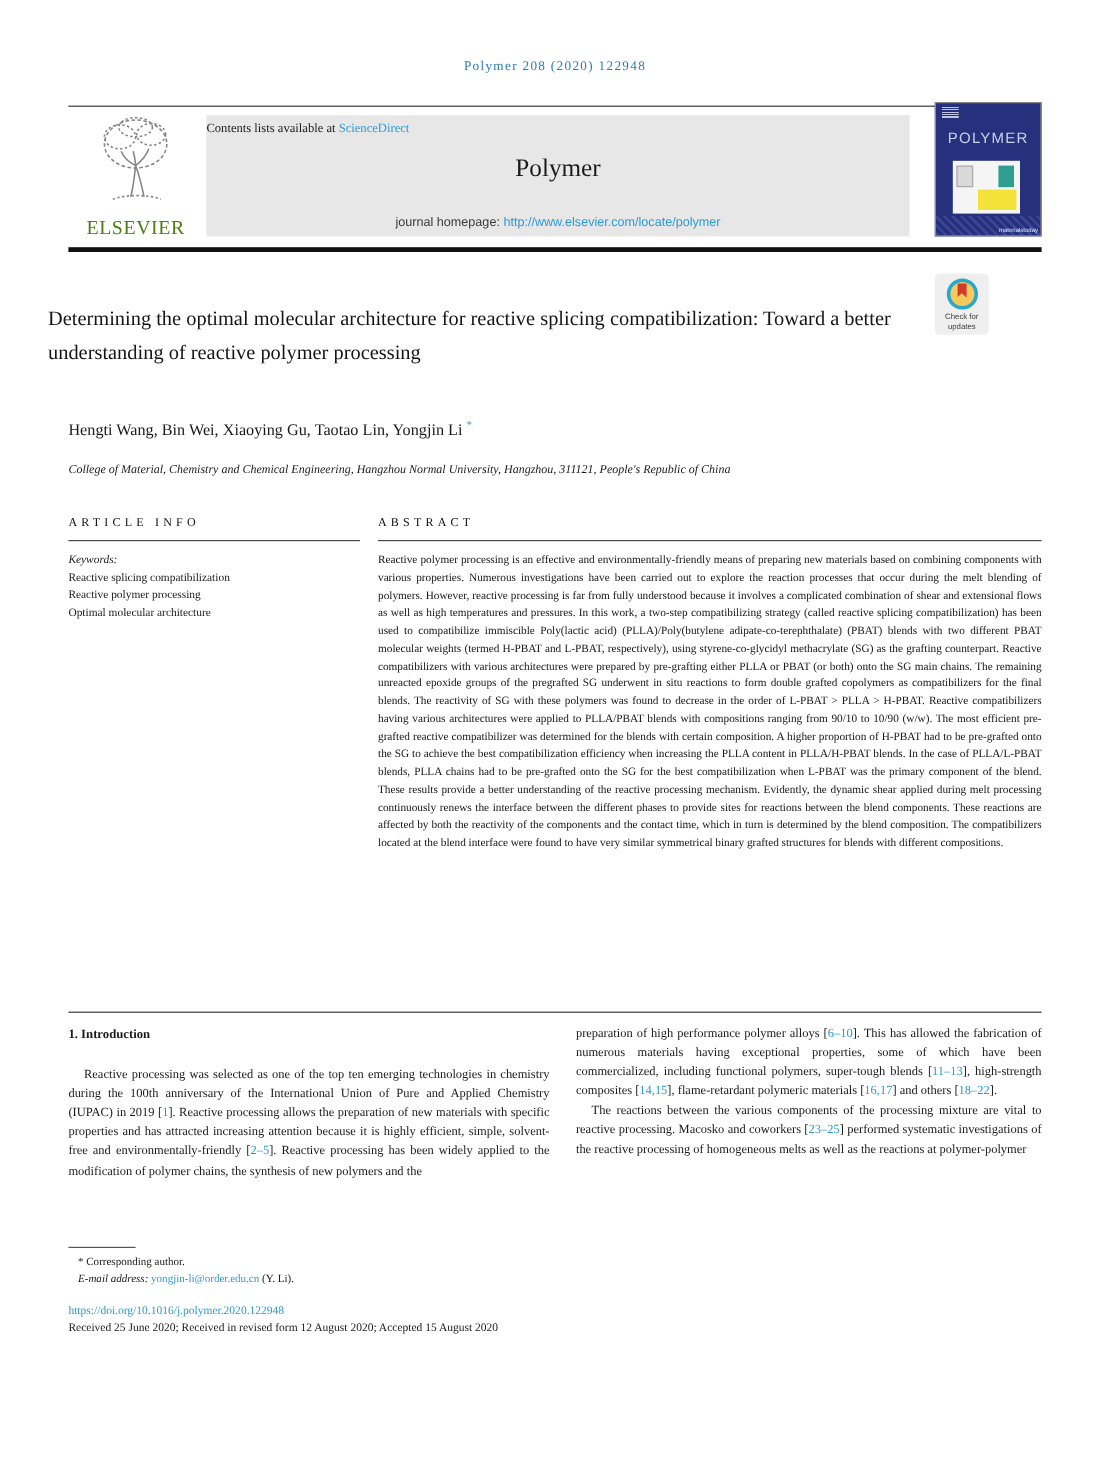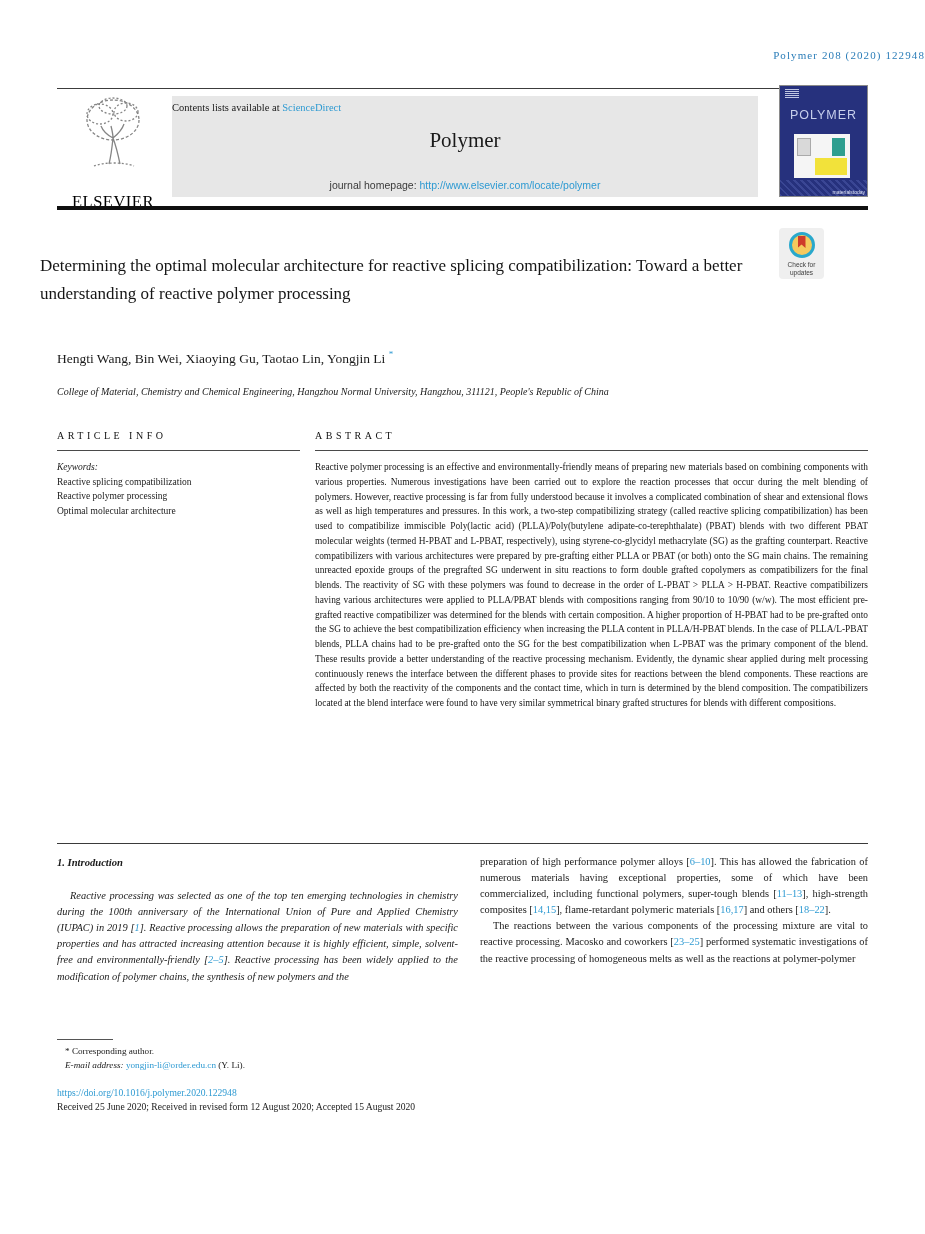"Polymer 208 (2020) 122948" .citation { text-align: right -> center }
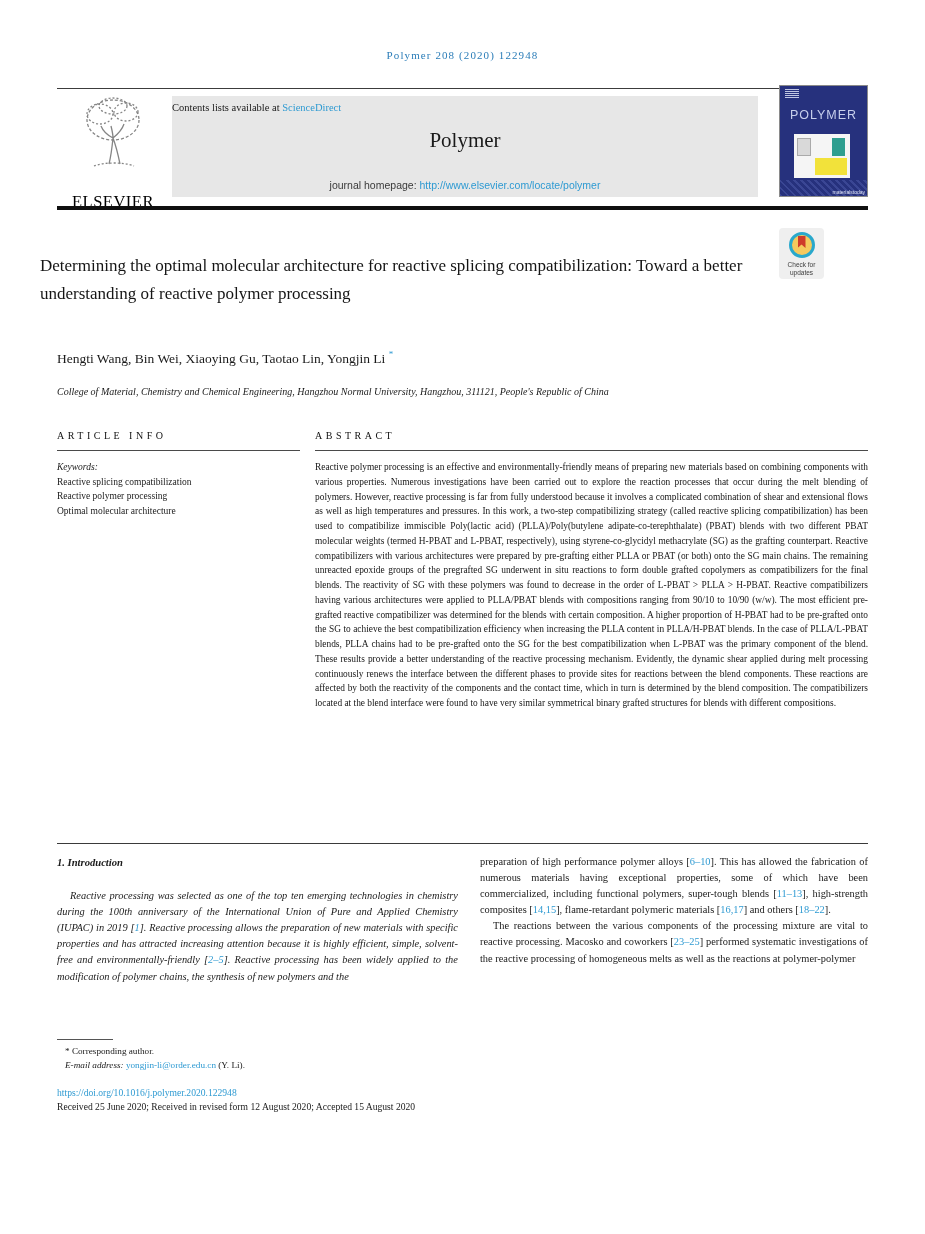"ELSEVIER" .logo .wordmark { color: #000000 -> #4d7c0f; margin-top: 16px -> 4px }
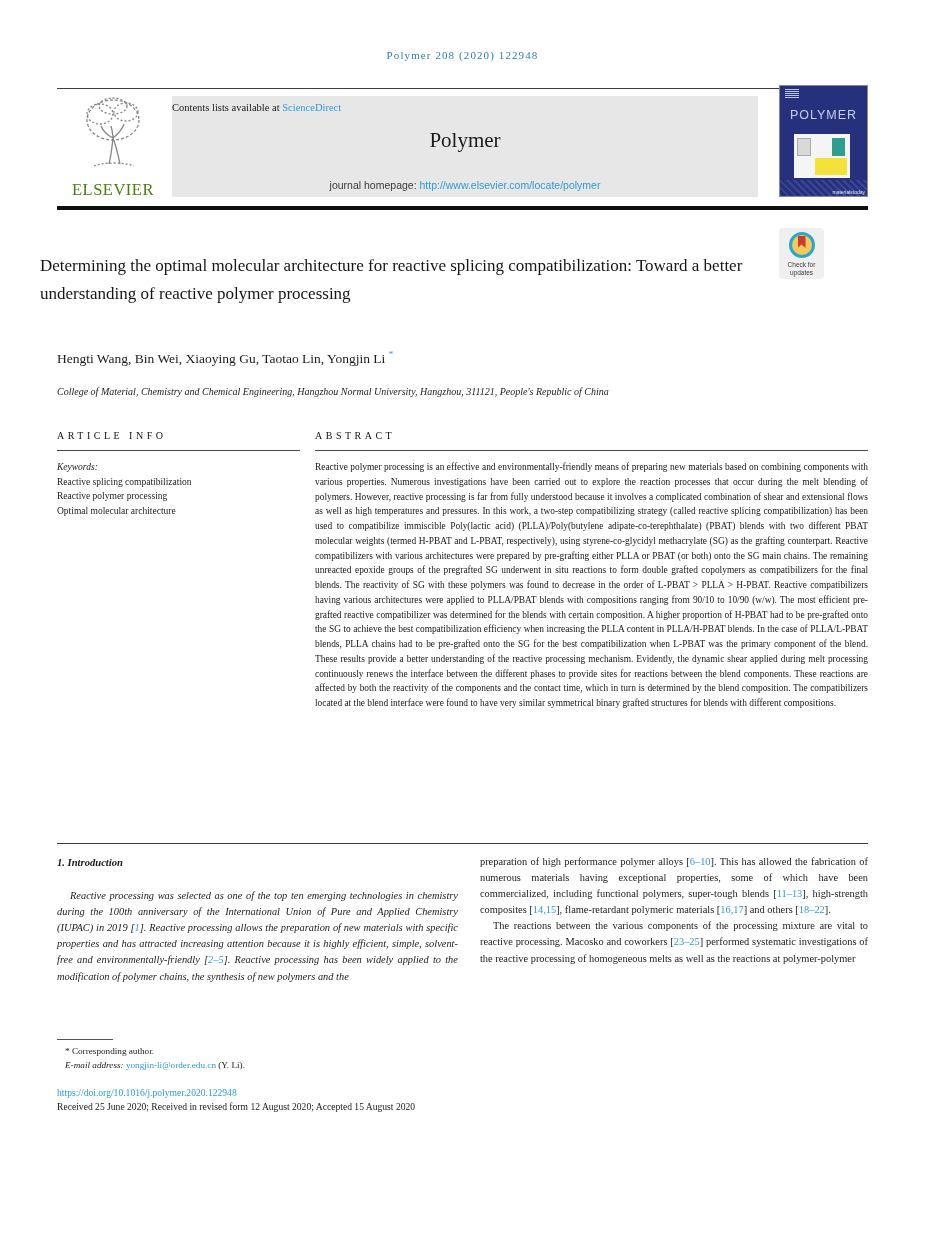"1. Introduction" .bc-left { font-style: italic -> none }
